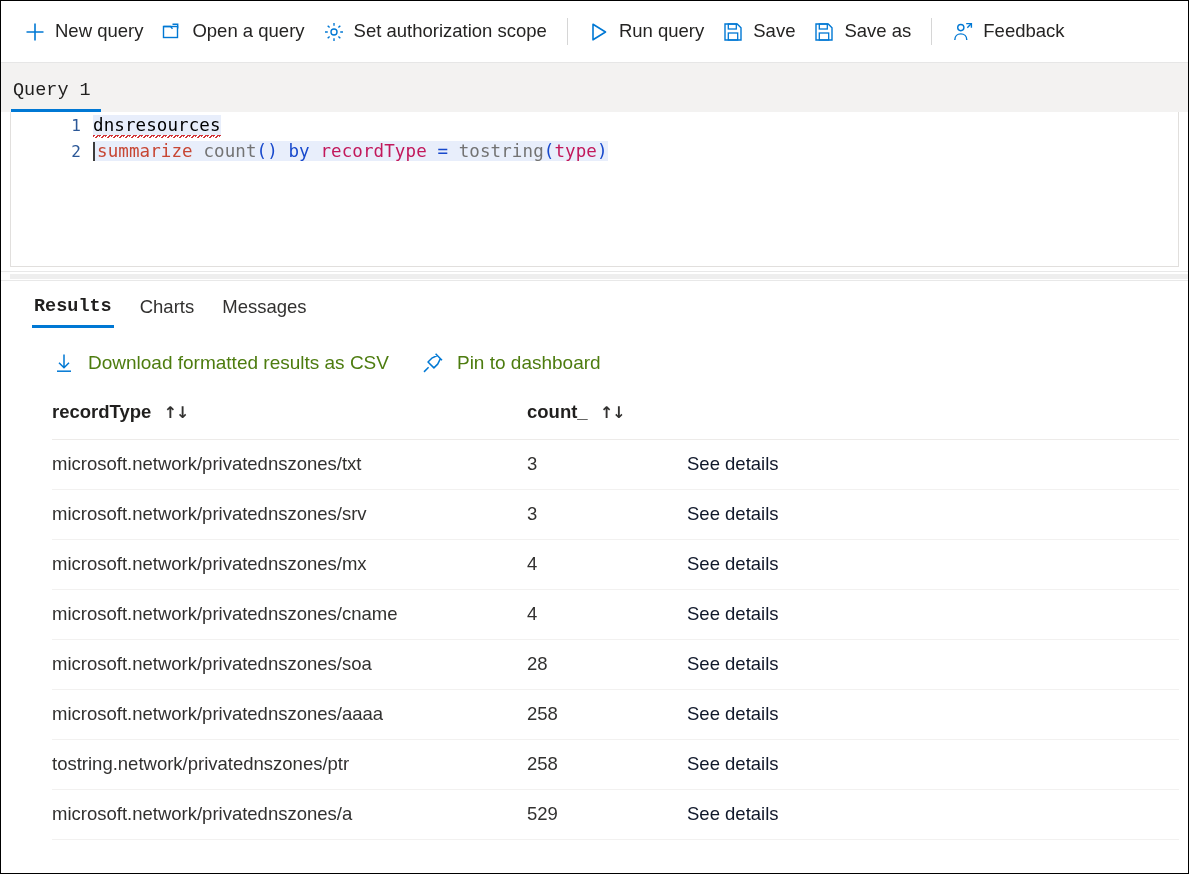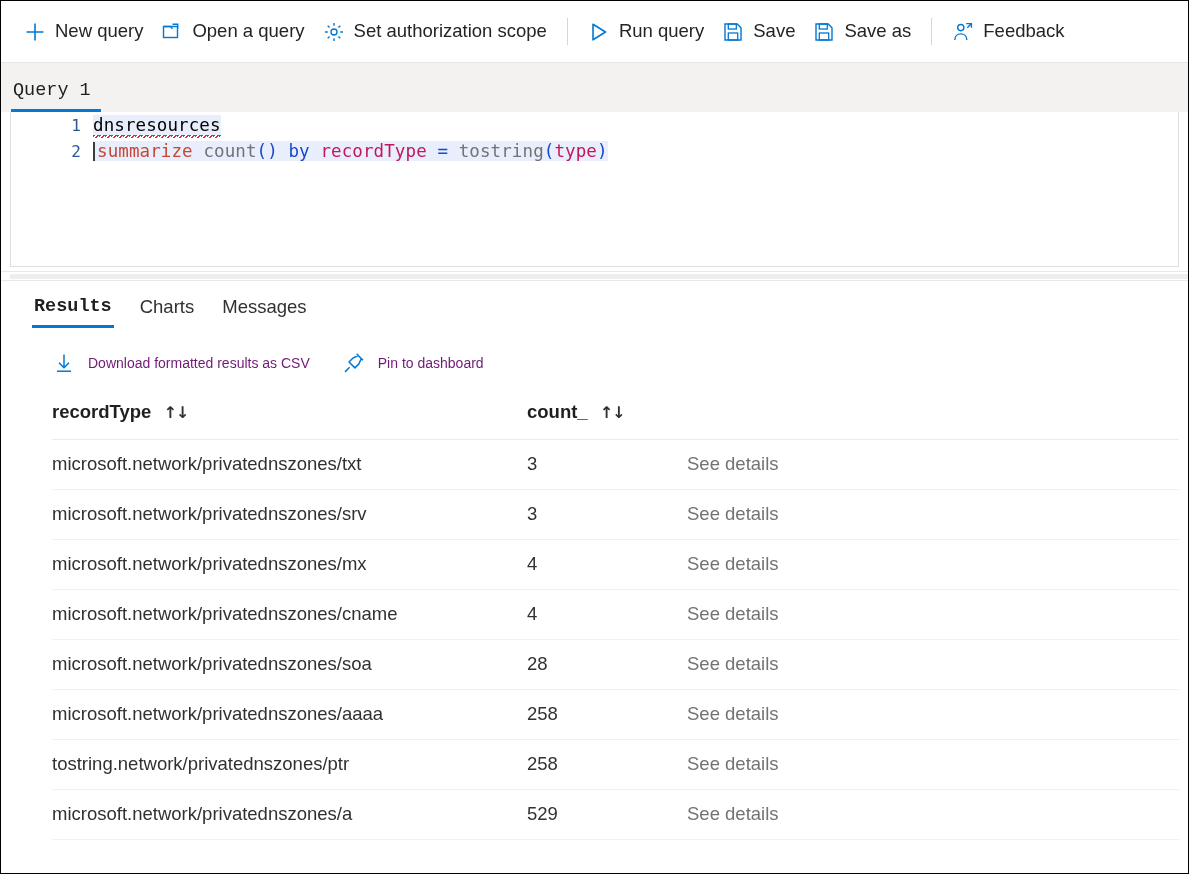"Download formatted results as CSV" .action-label { color: #701a75 -> #4d7c0f; font-size: 14px -> 19px }
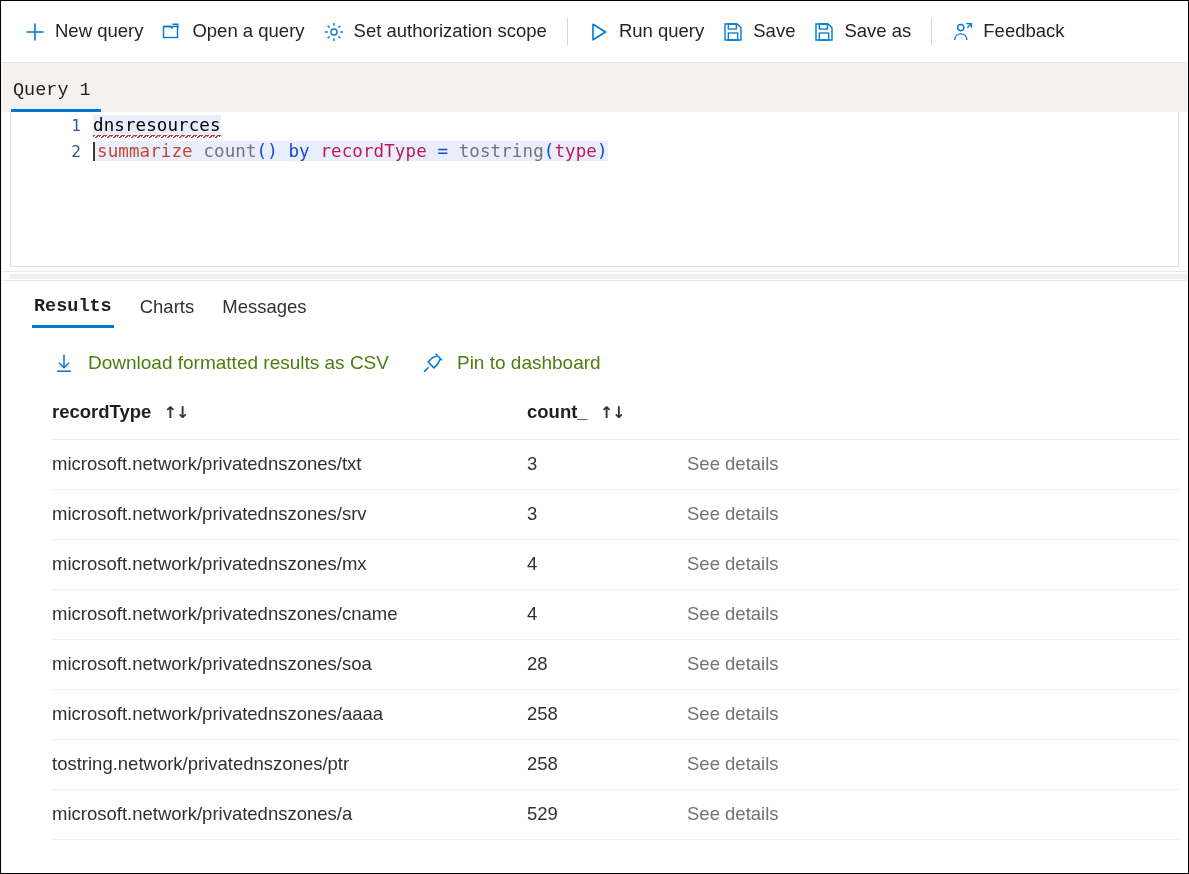"See details" .detail-link { color: #737373 -> #0f172a }
